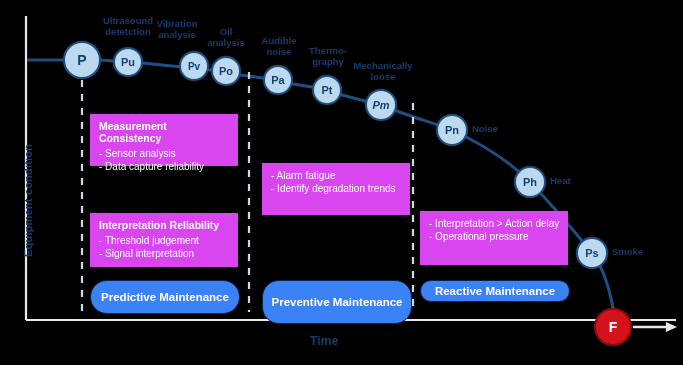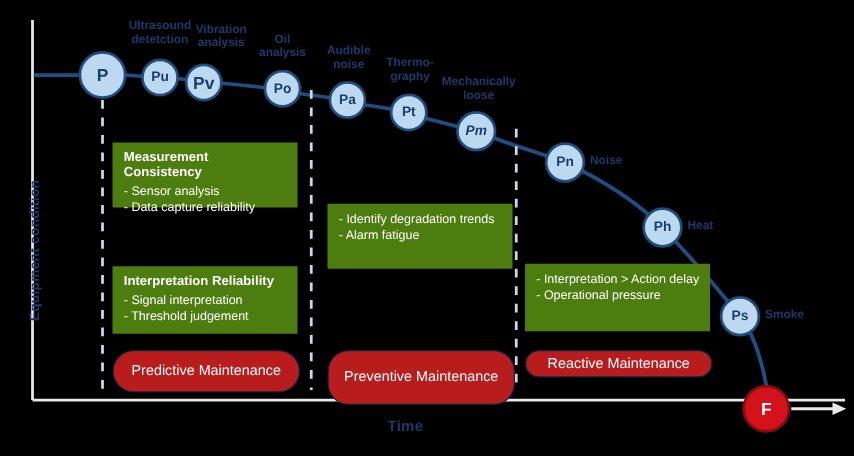"Pv" div.node { font-size: 14px -> 10px; left: 148px -> 179px }
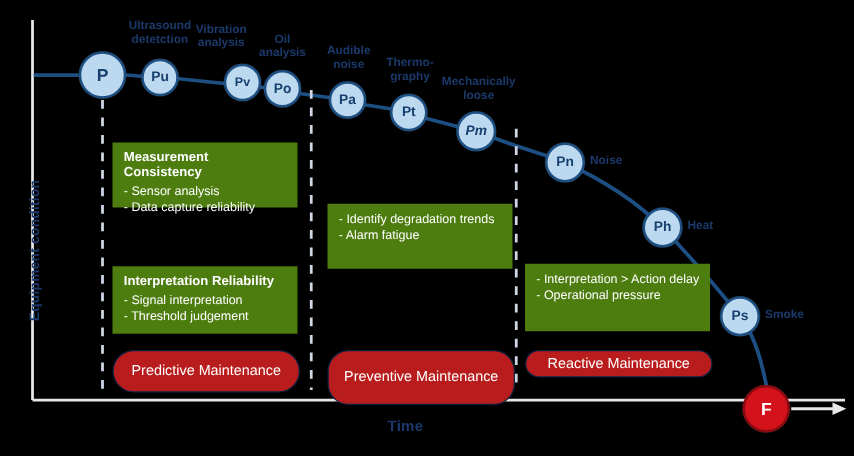"Measurement Consistency" .info-box { background: #4d7c0f -> #d946ef }
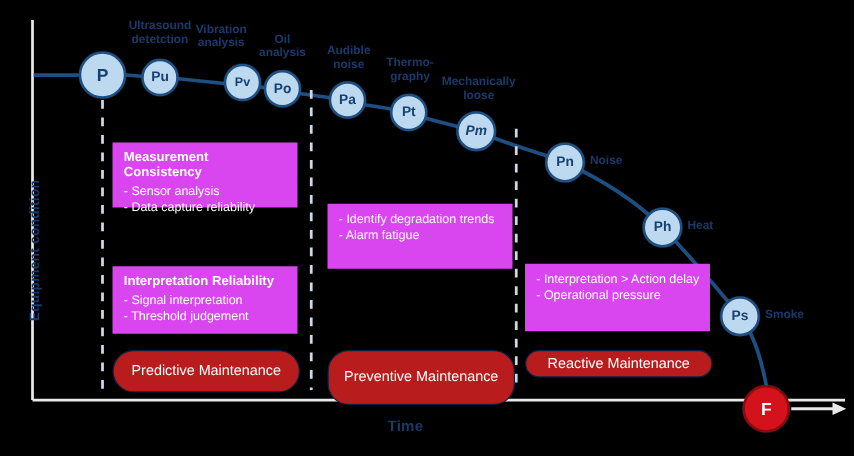"- Identify degradation trends" div.info-item { order: before "- Alarm fatigue" -> after "- Alarm fatigue" }
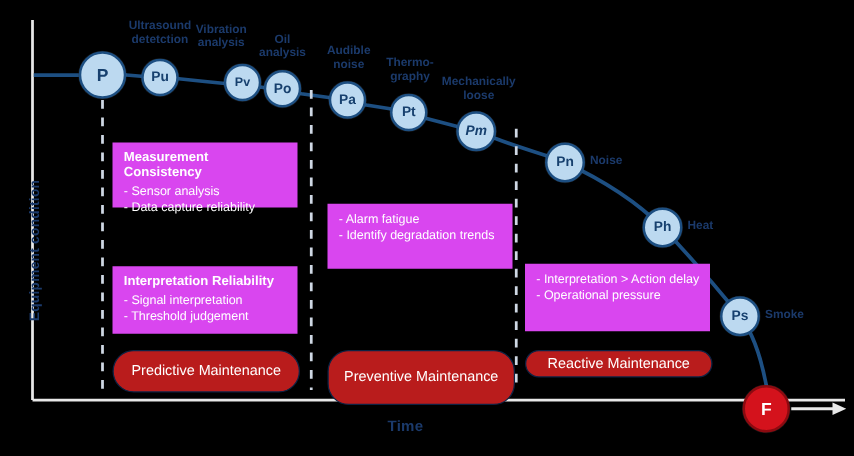"- Signal interpretation" div.info-item { order: before "- Threshold judgement" -> after "- Threshold judgement" }
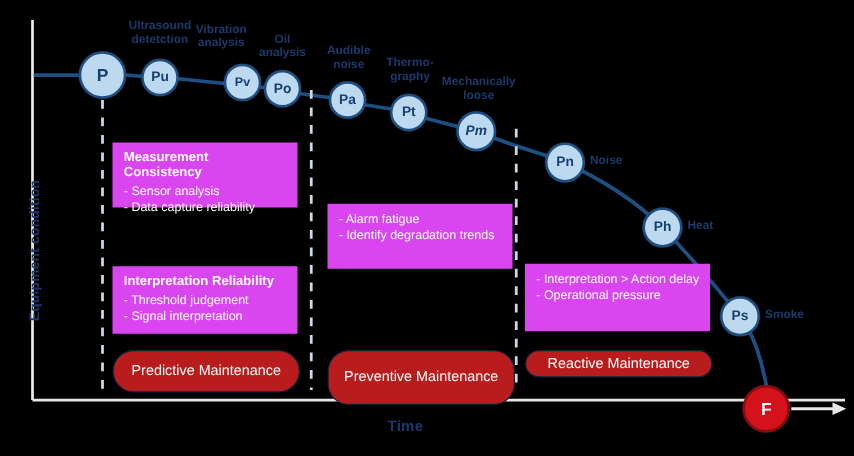"Predictive Maintenance" .pill { background: #b91c1c -> #3b82f6; font-weight: normal -> bold }
